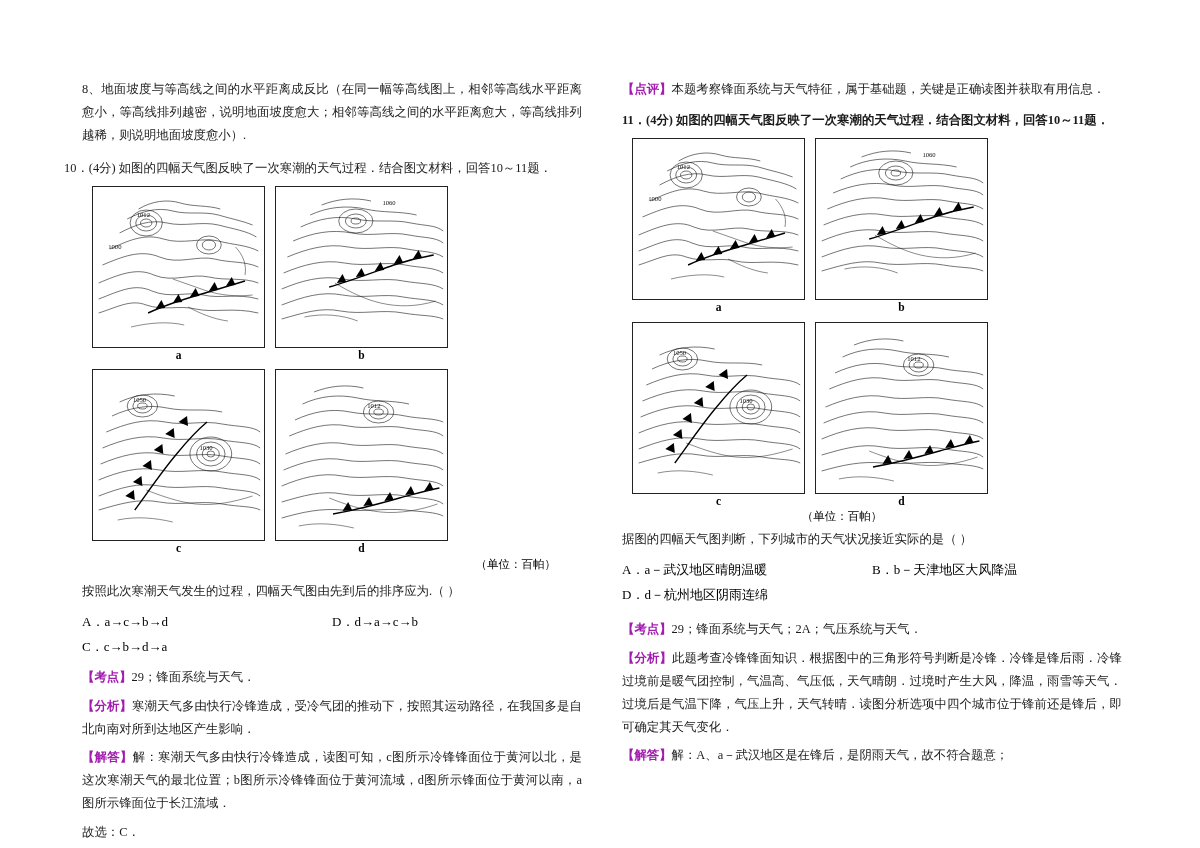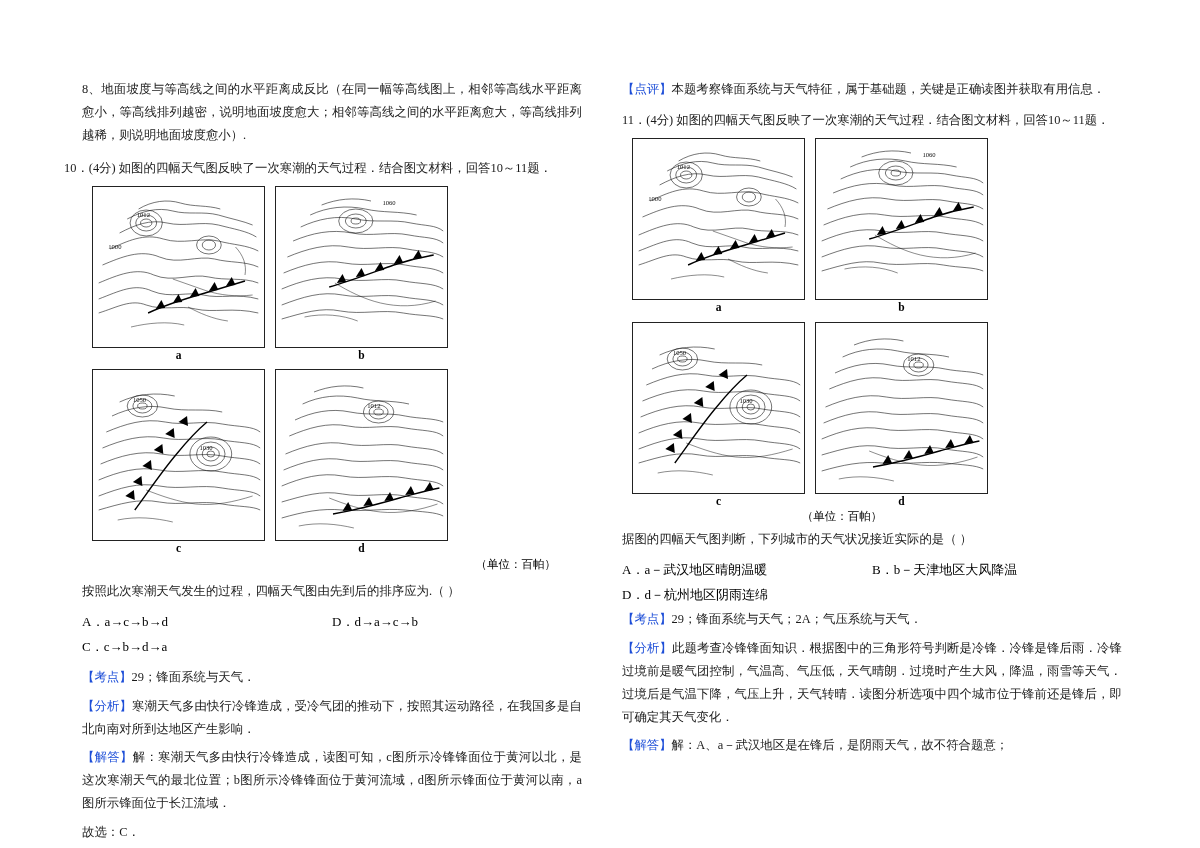"【点评】" .tag { color: #1d4ed8 -> #a21caf; font-weight: normal -> bold }
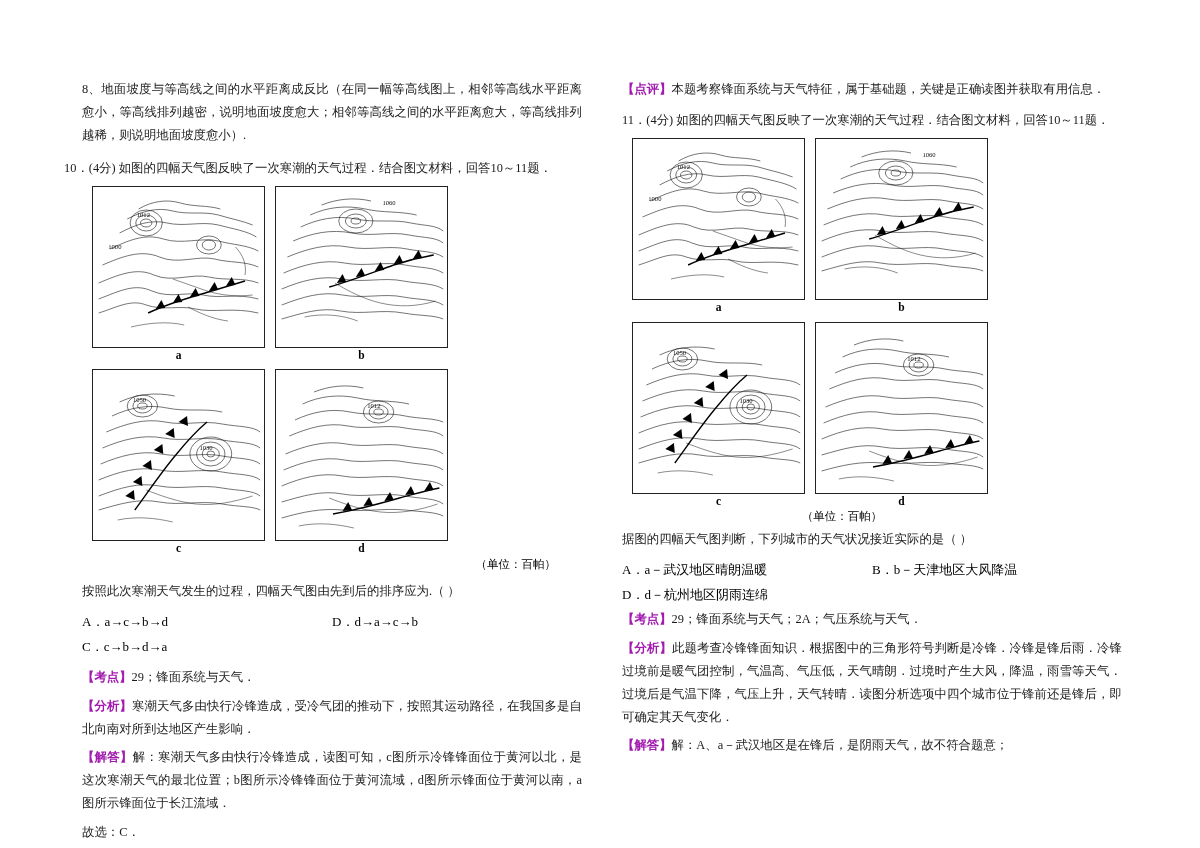"11．(4分)" p.txt { font-weight: none -> bold }
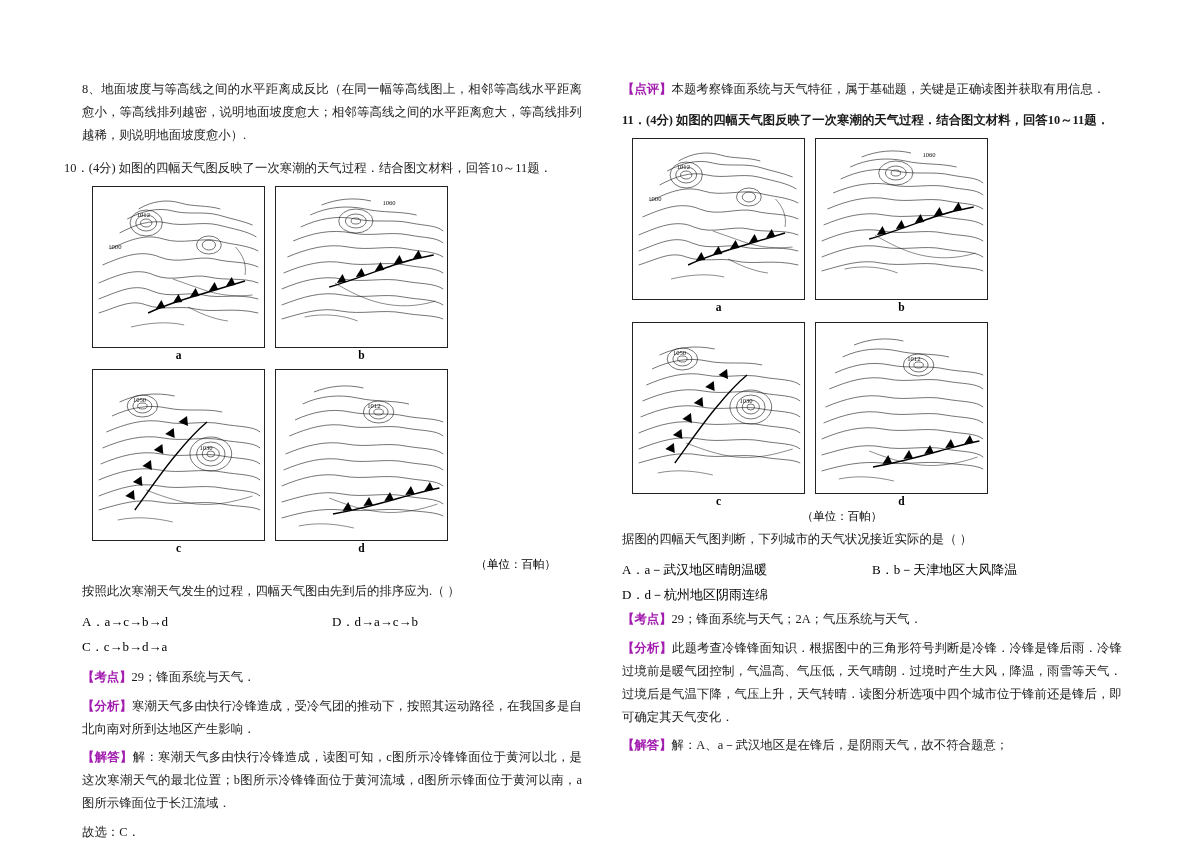"【考点】29；锋面系统与天气；2A；气压系统与天气．" p.txt { margin-top: 0 -> 10px }
